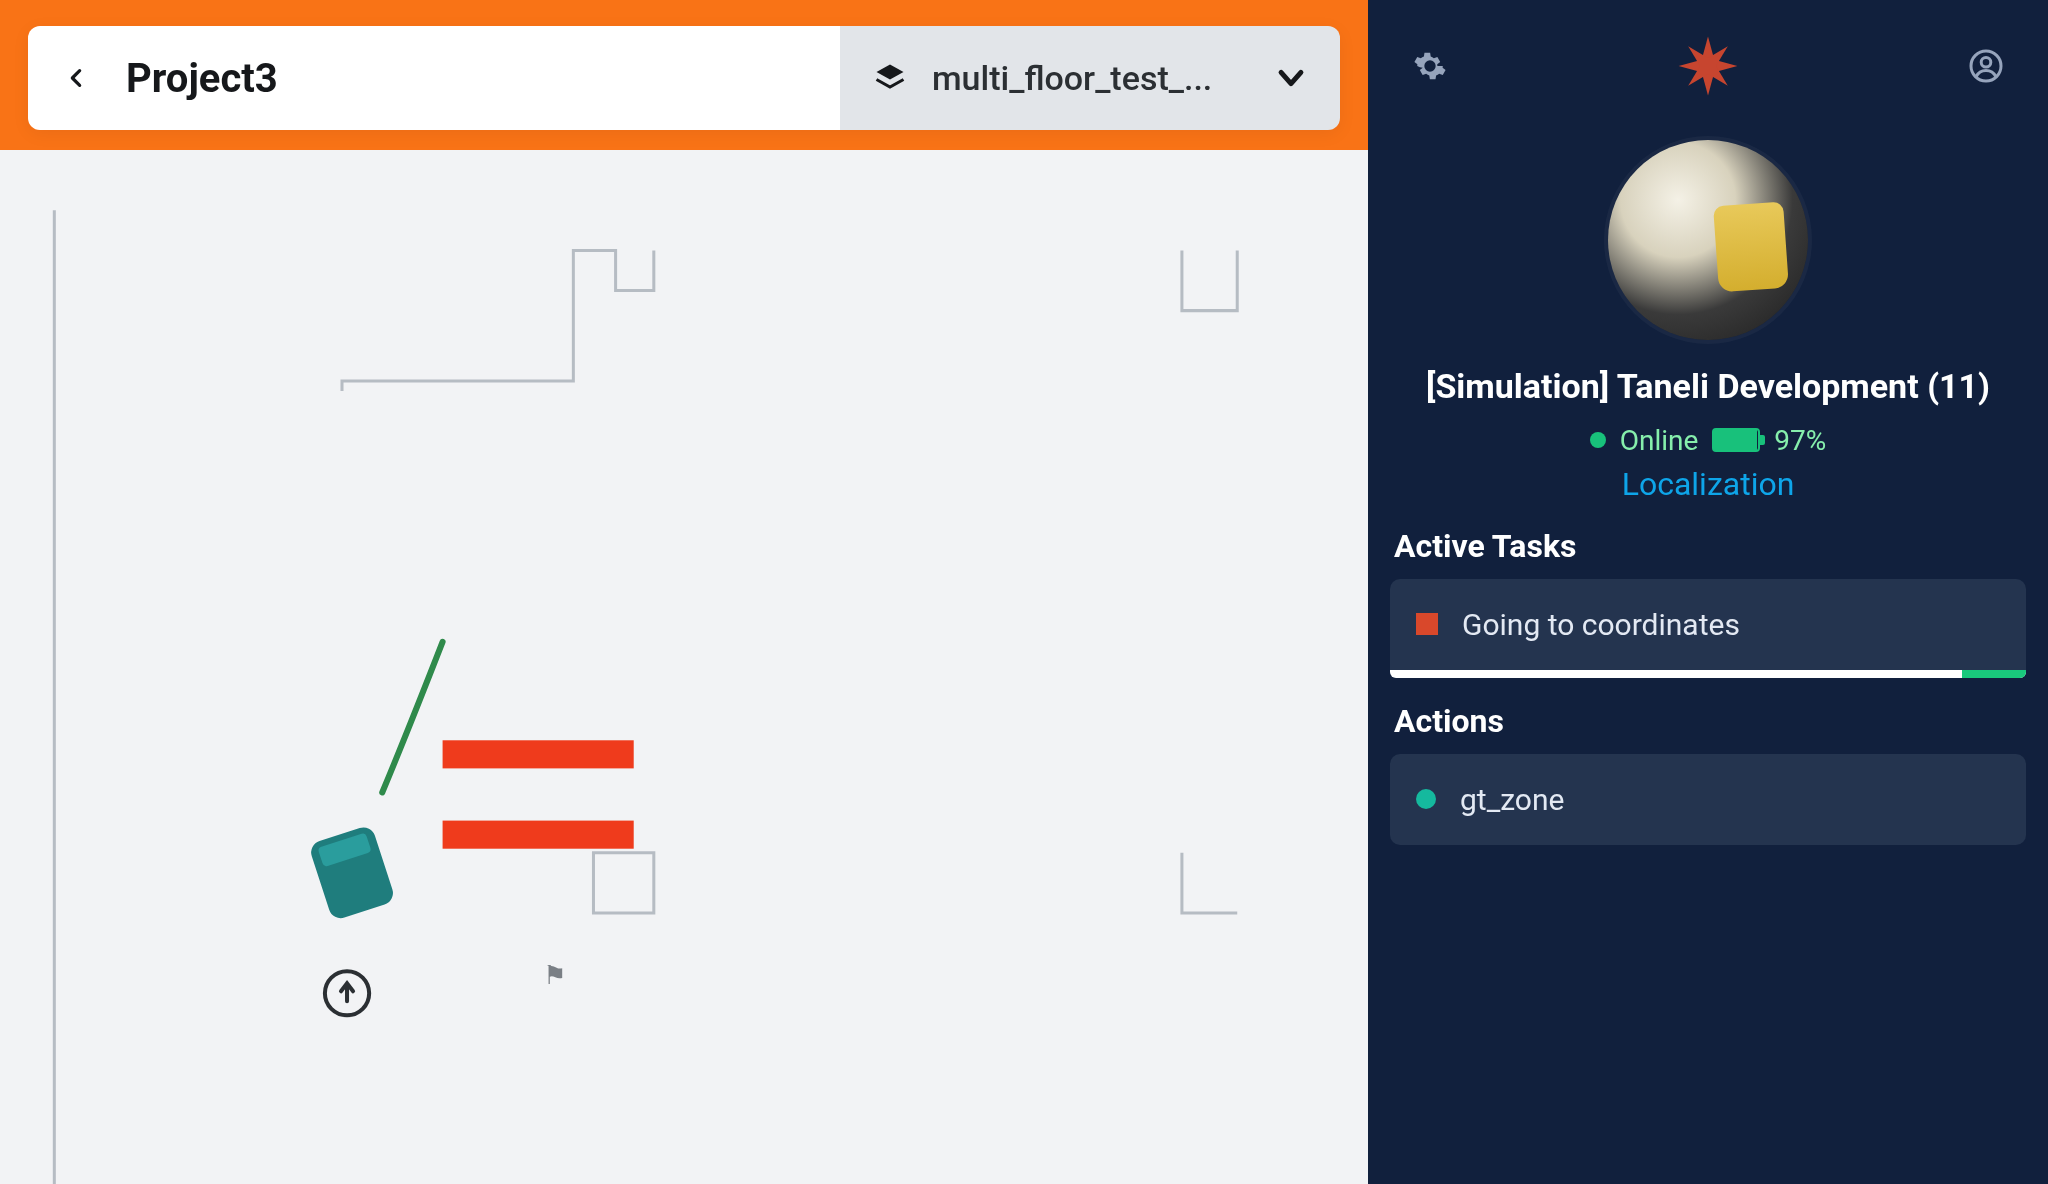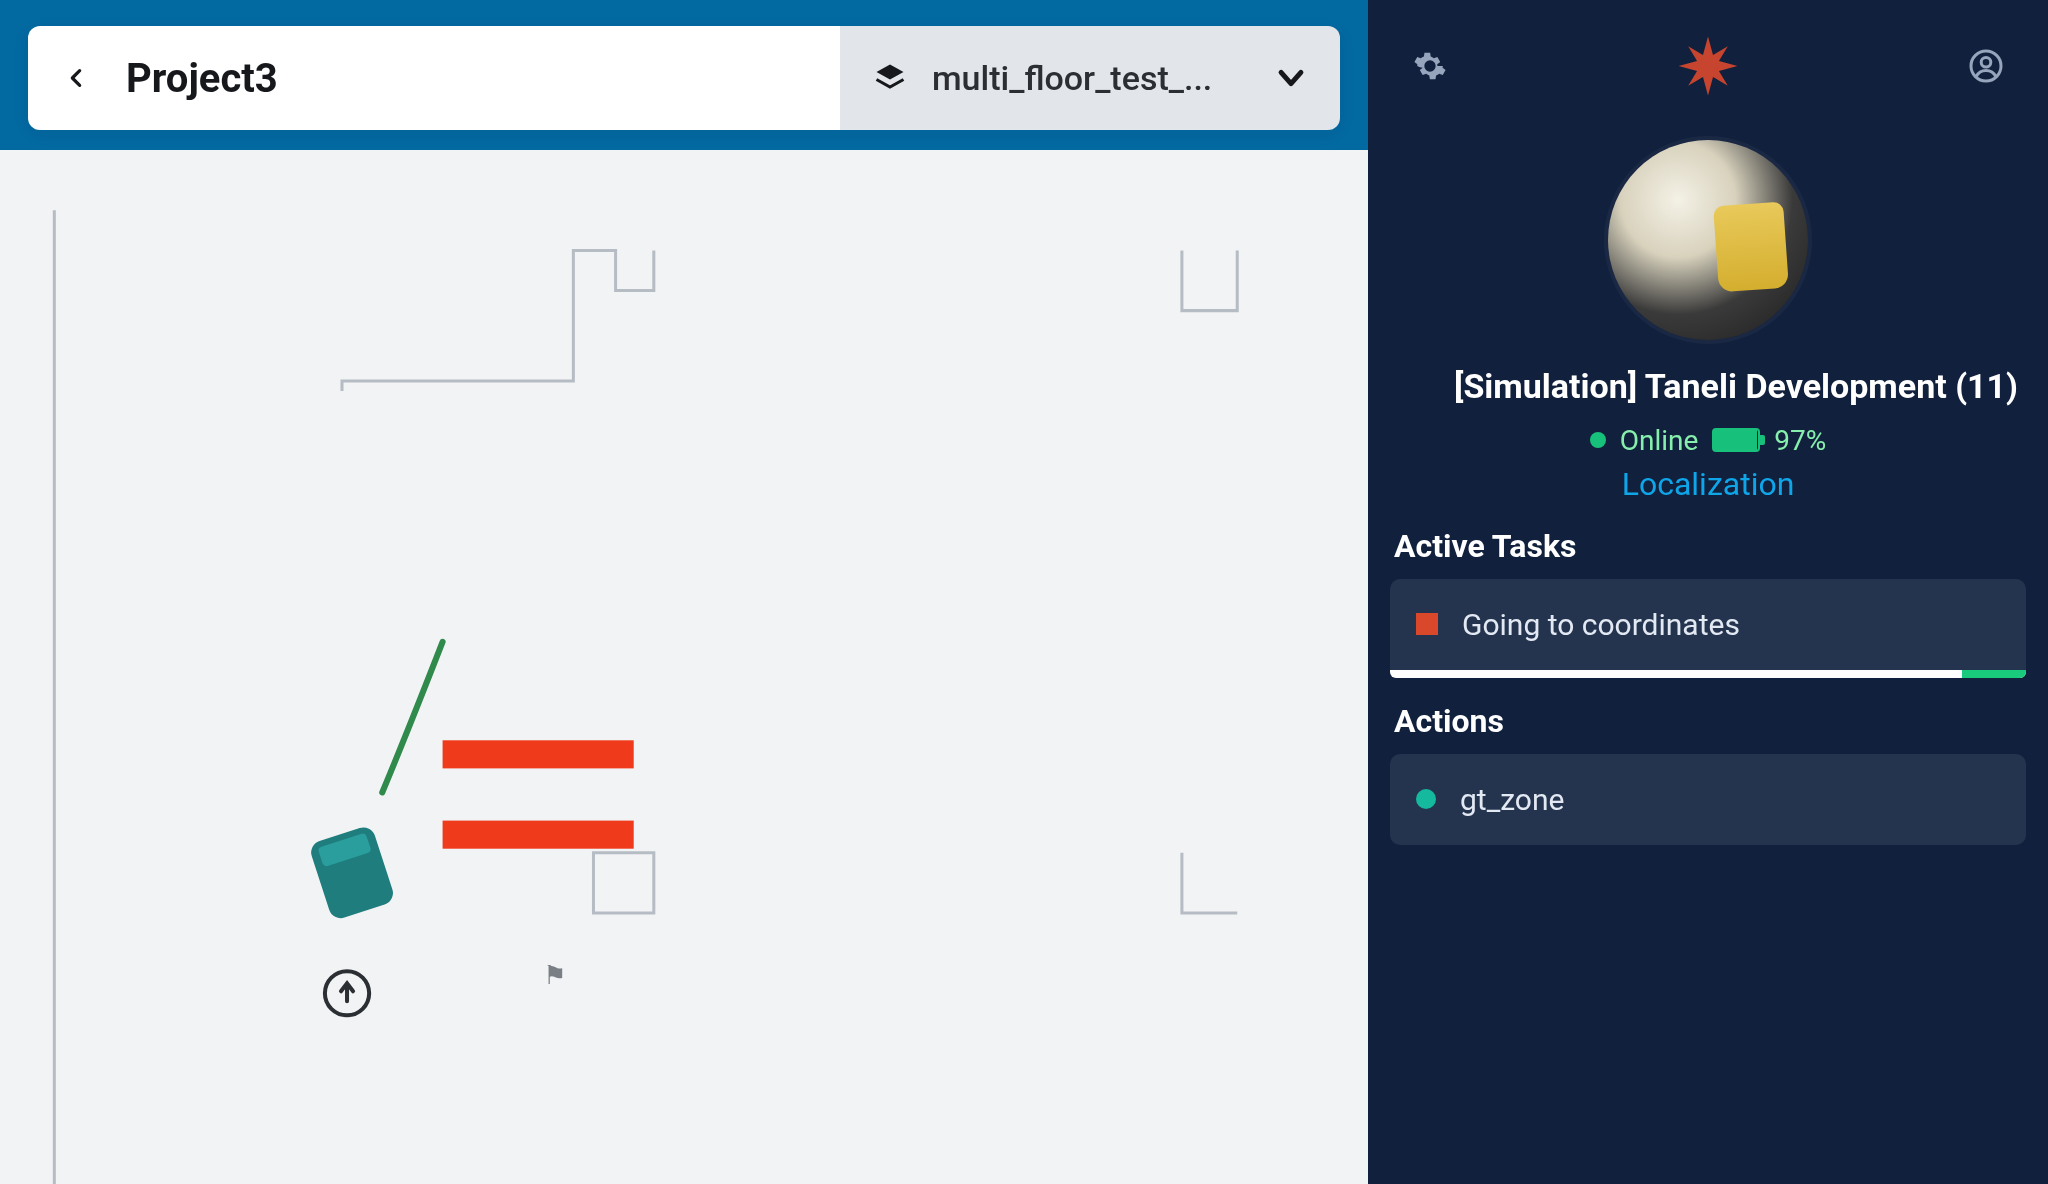"Project3" .main { background: #0369a1 -> #f97316 }
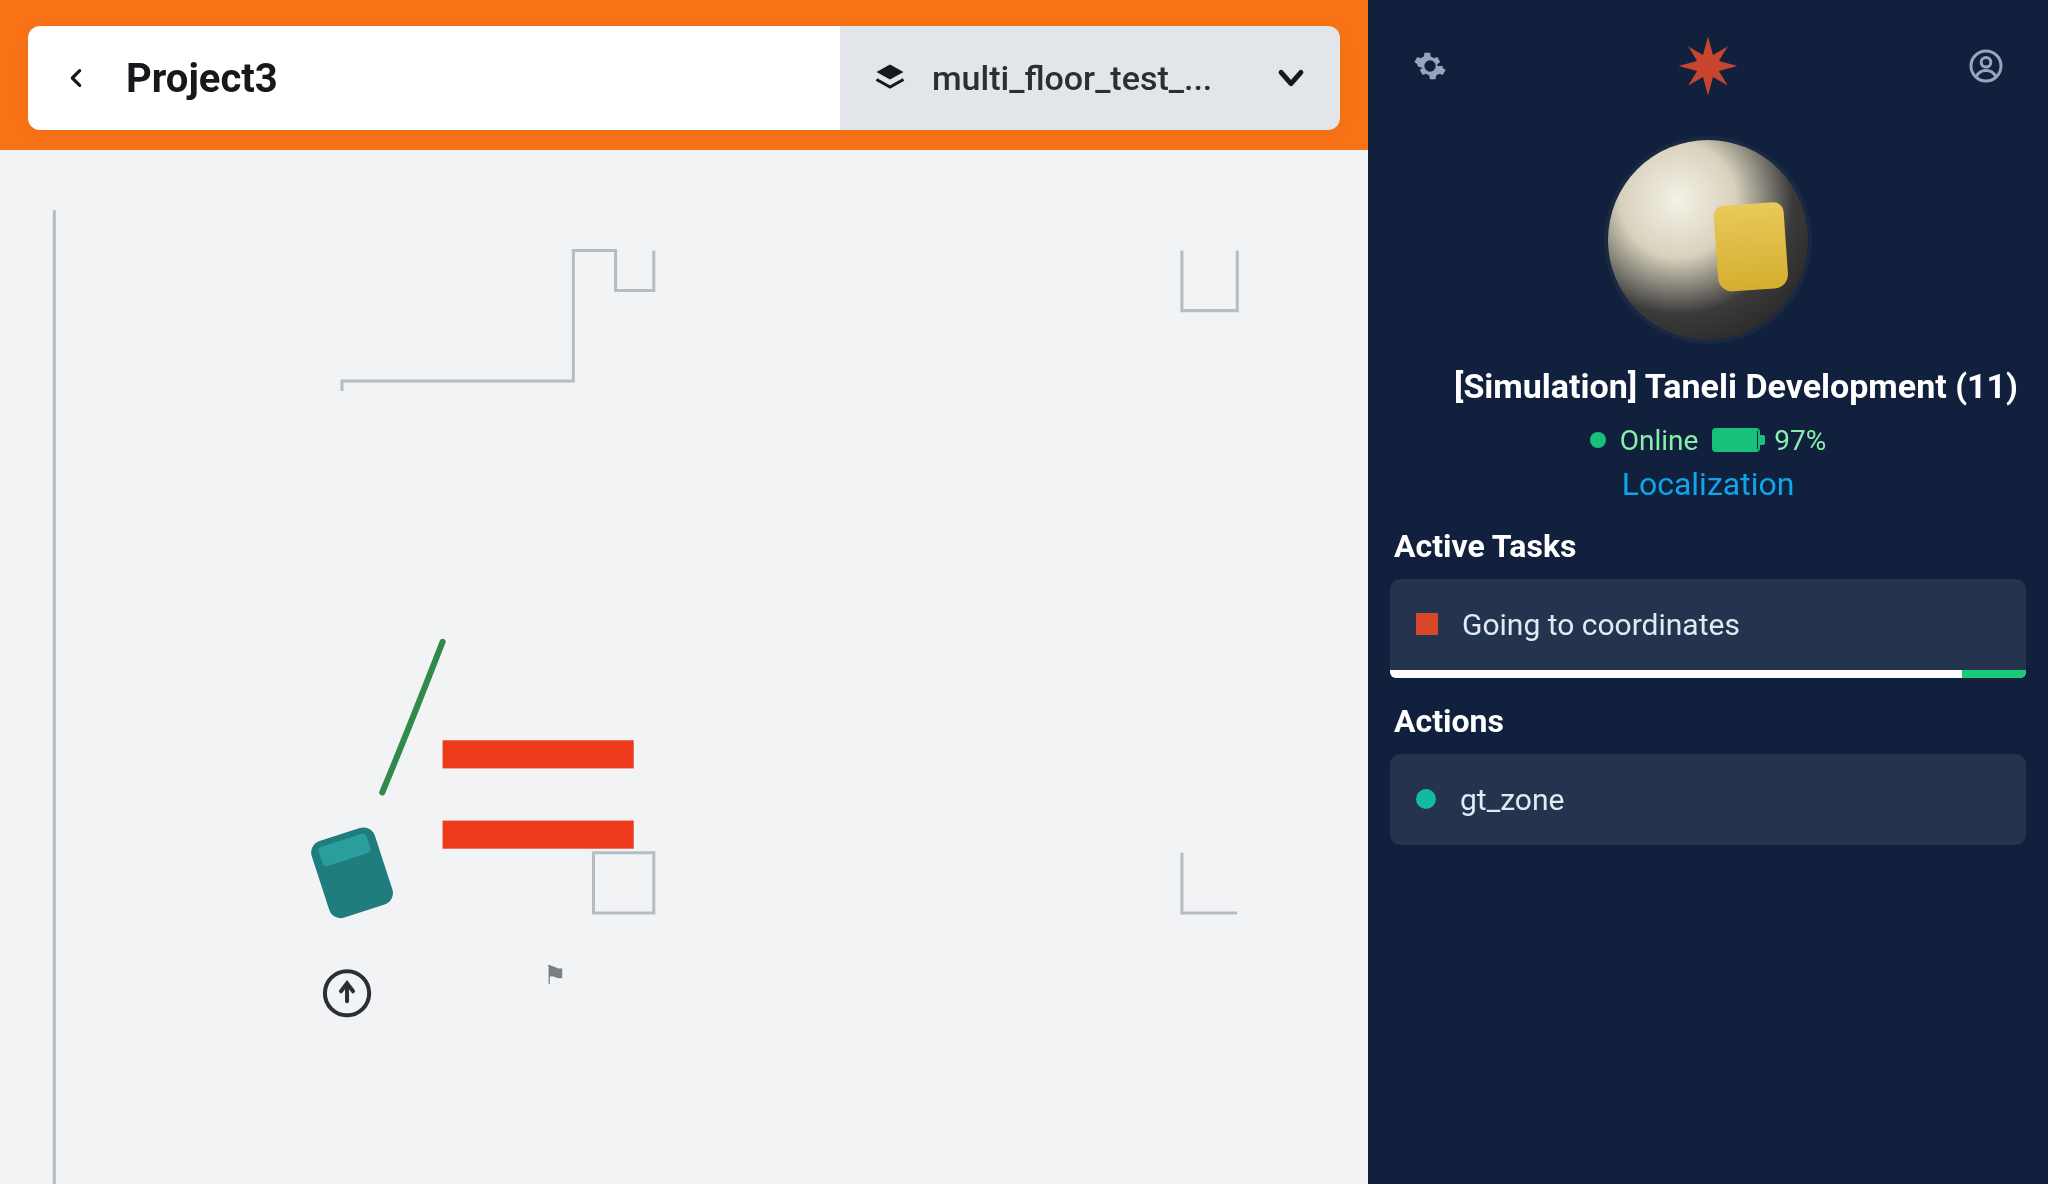"[Simulation] Taneli Development (11)" .robot-name { text-align: right -> center }
